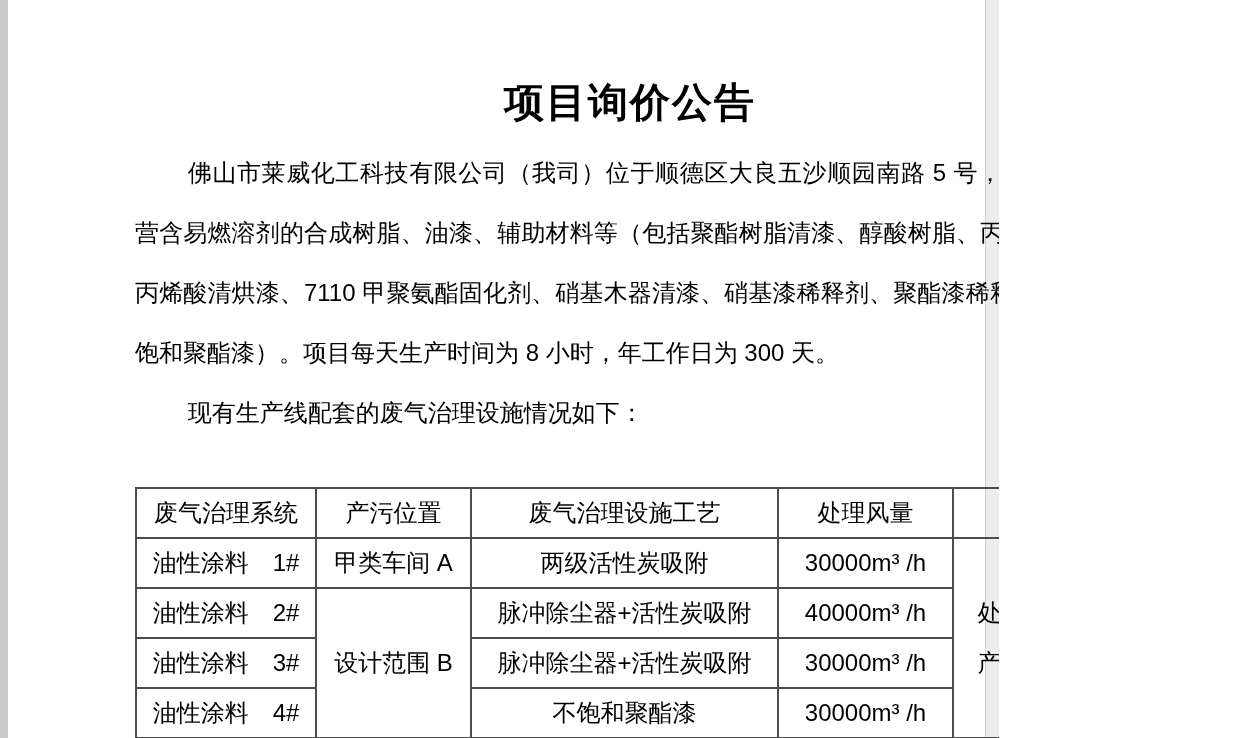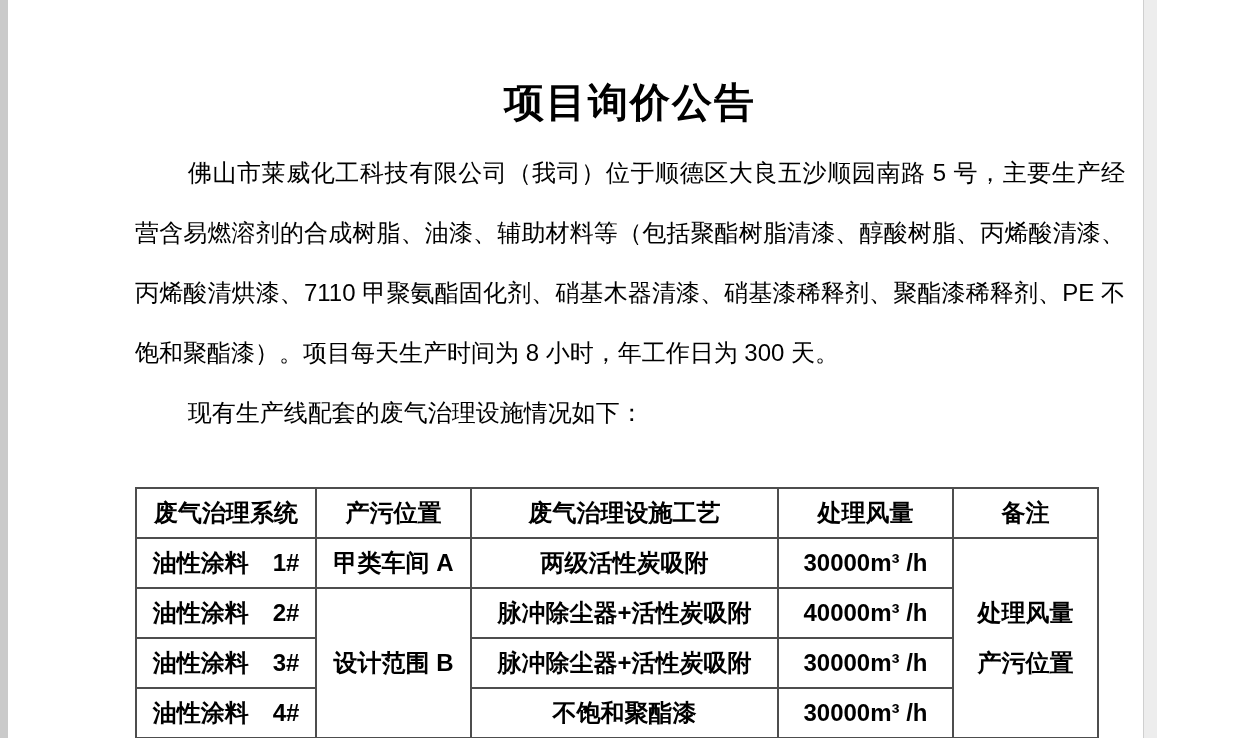"项目询价公告" .canvas { width: 1157px -> 999px }
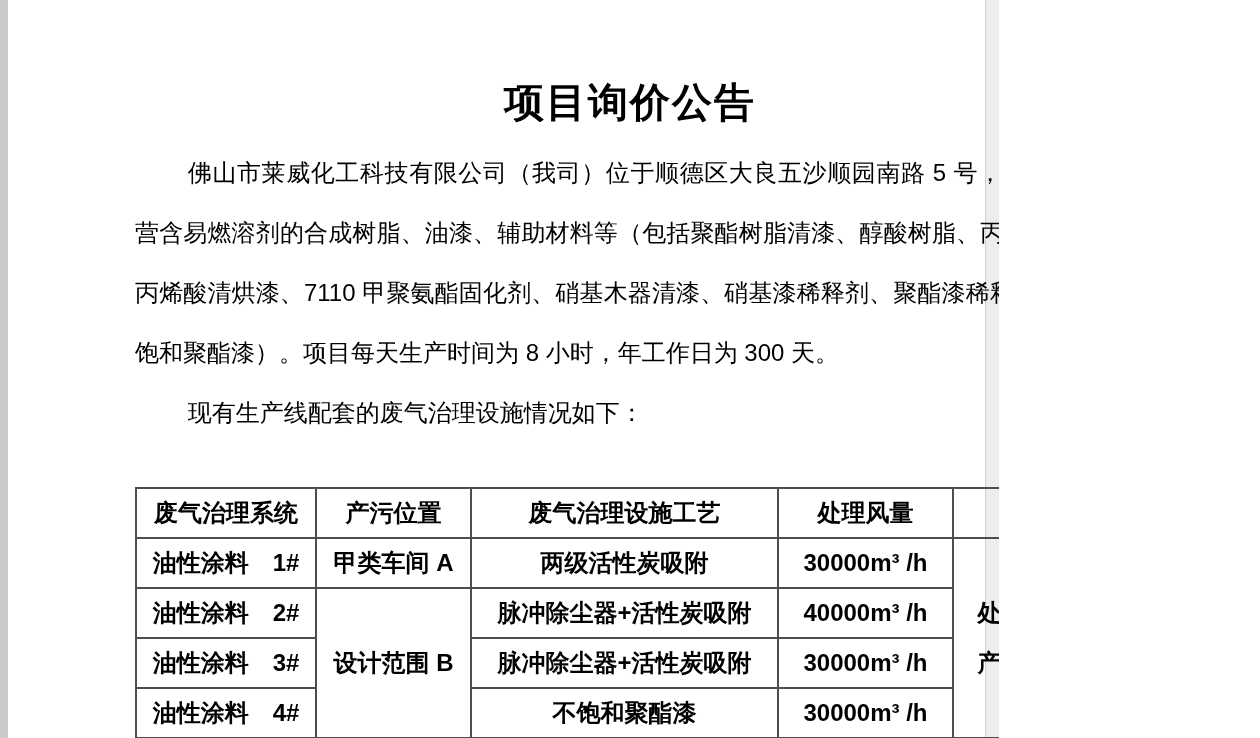"废气治理系统" .gas-table th, .gas-table td { font-weight: 700 -> 400 }
